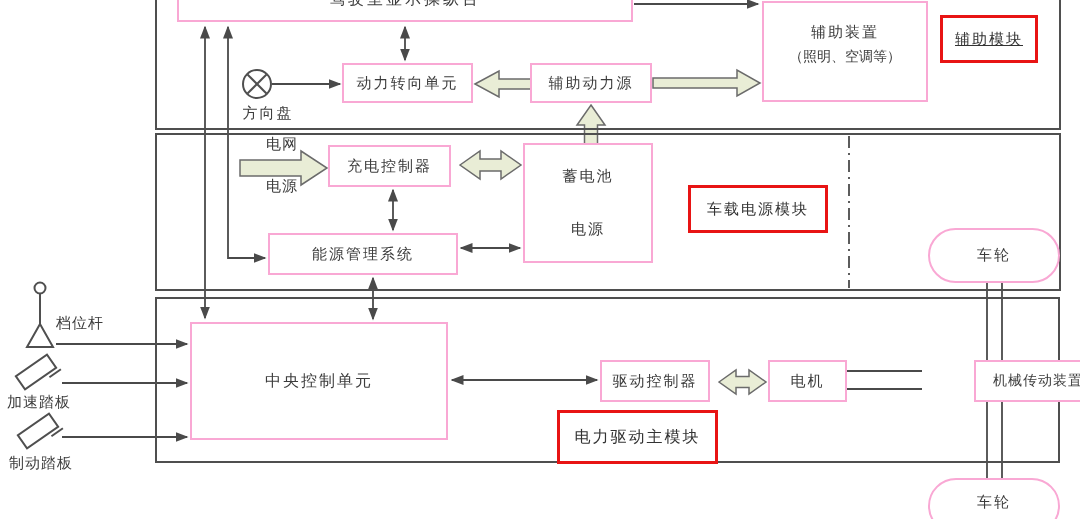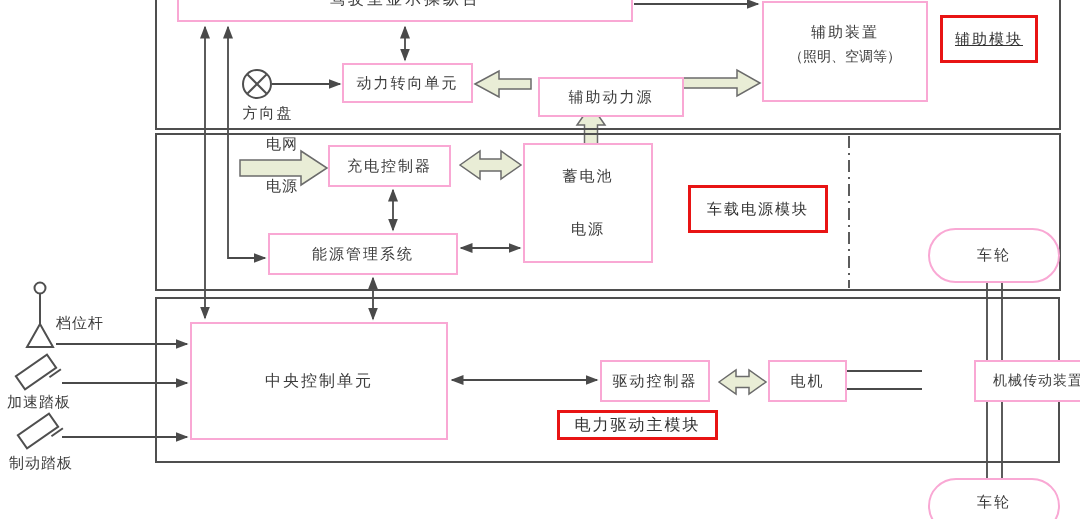"辅助动力源" div.box { margin-left: 8px -> none; top: 77px -> 63px; width: 146px -> 122px }
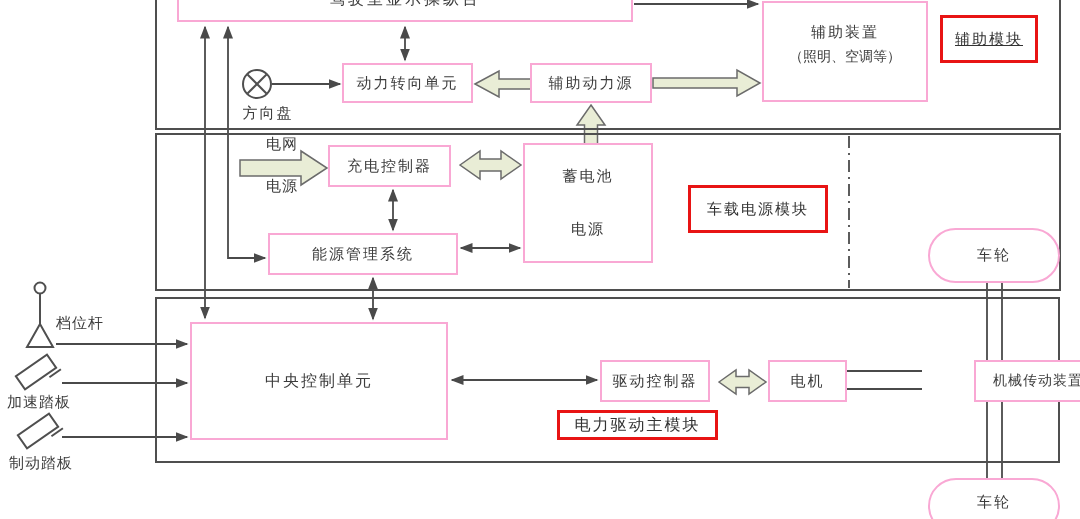"电力驱动主模块" div.redlbl { height: 30px -> 54px }
